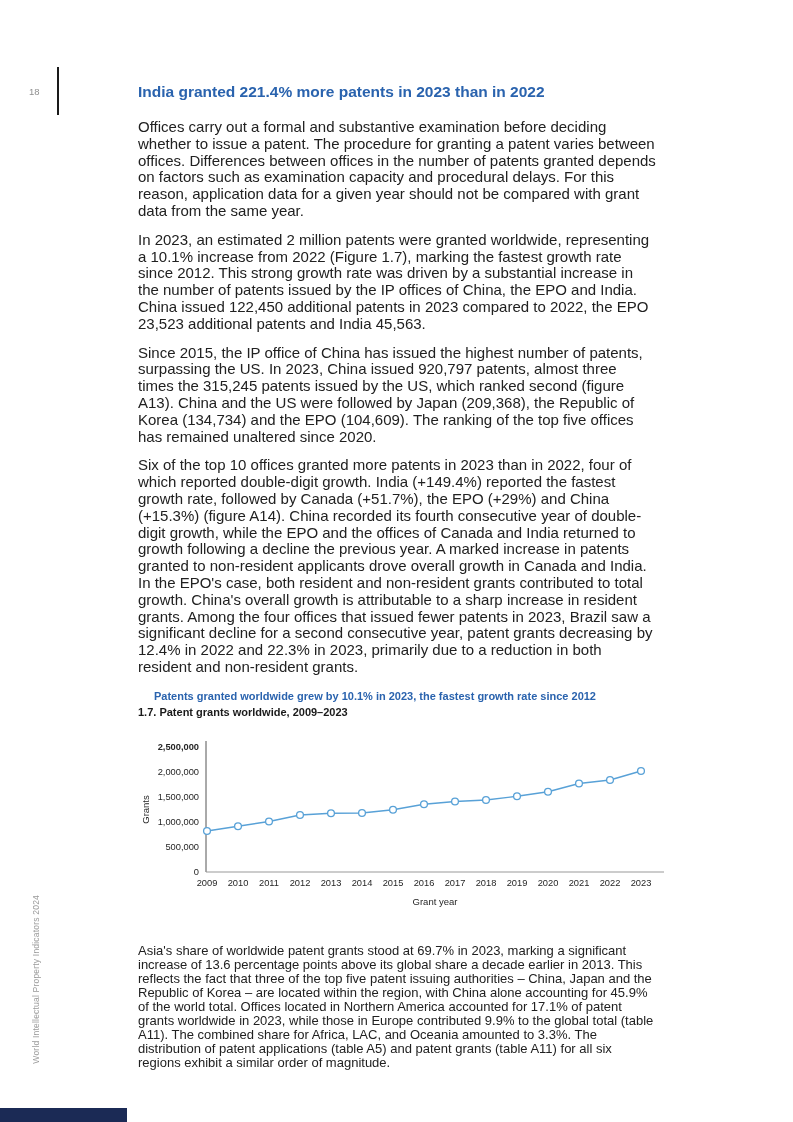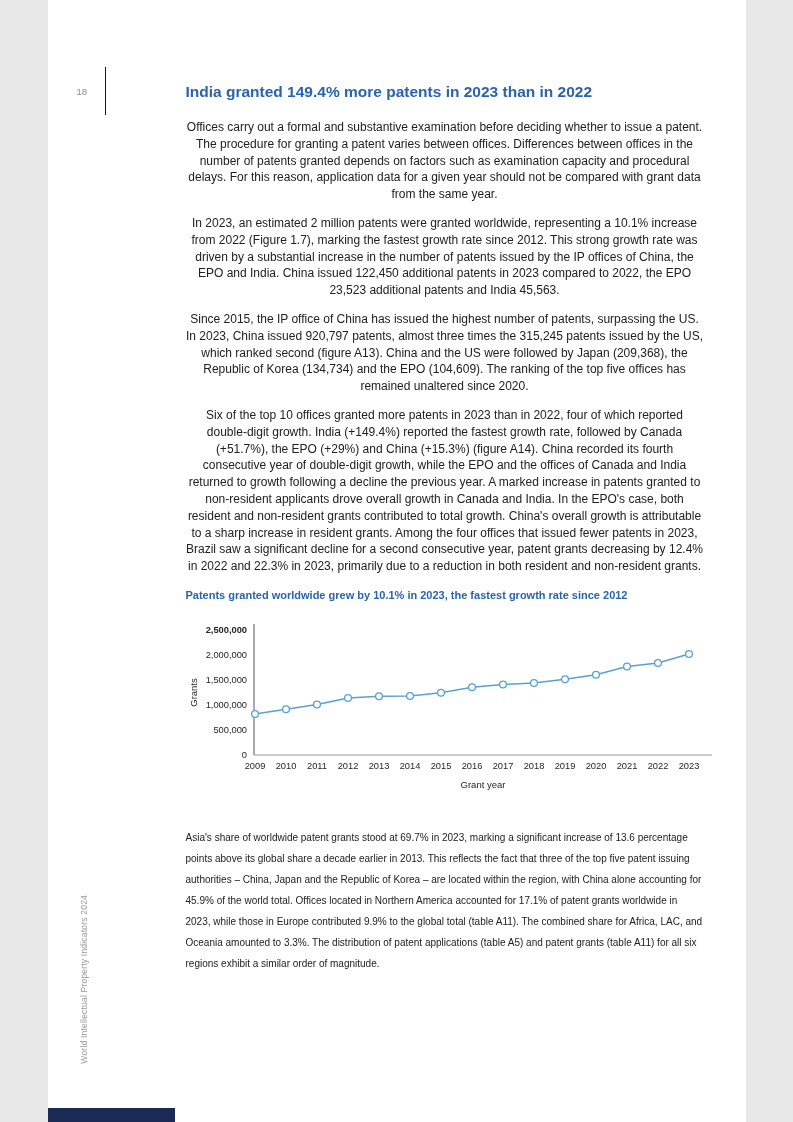"18" #page { width: 698px -> 793px }
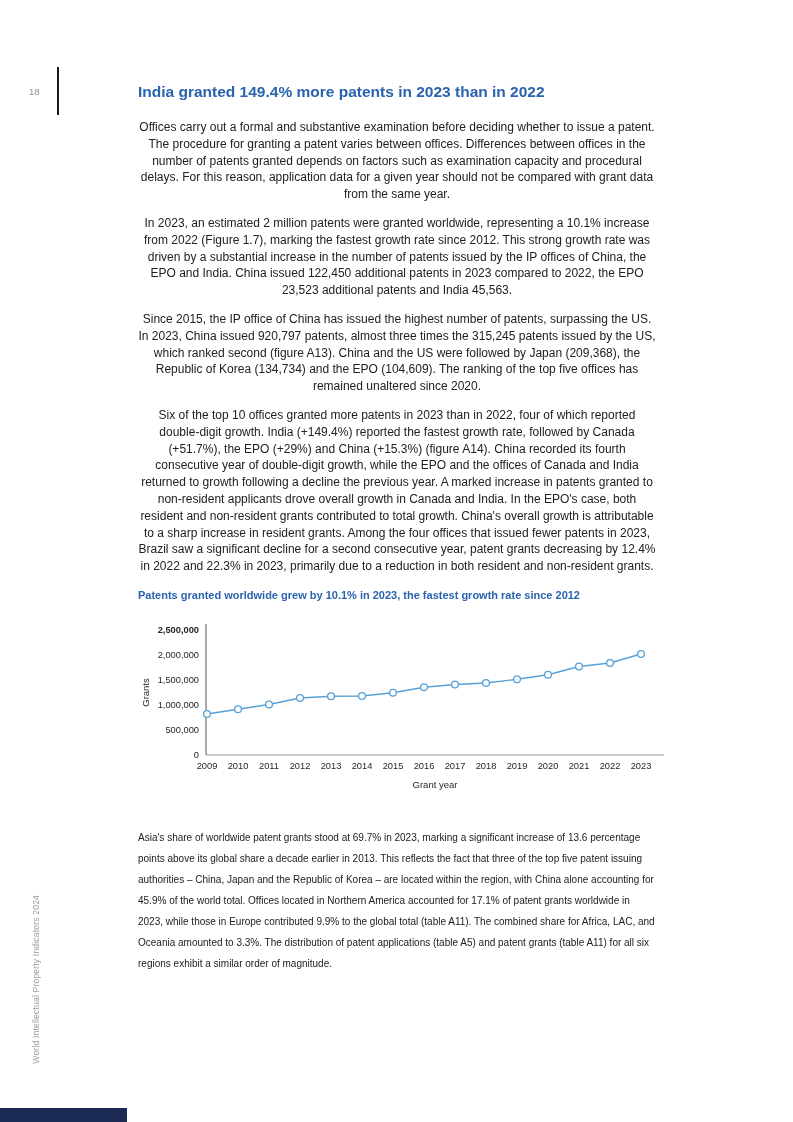"India granted 149.4% more patents" h1.headline { text: 149.4% -> 221.4% }
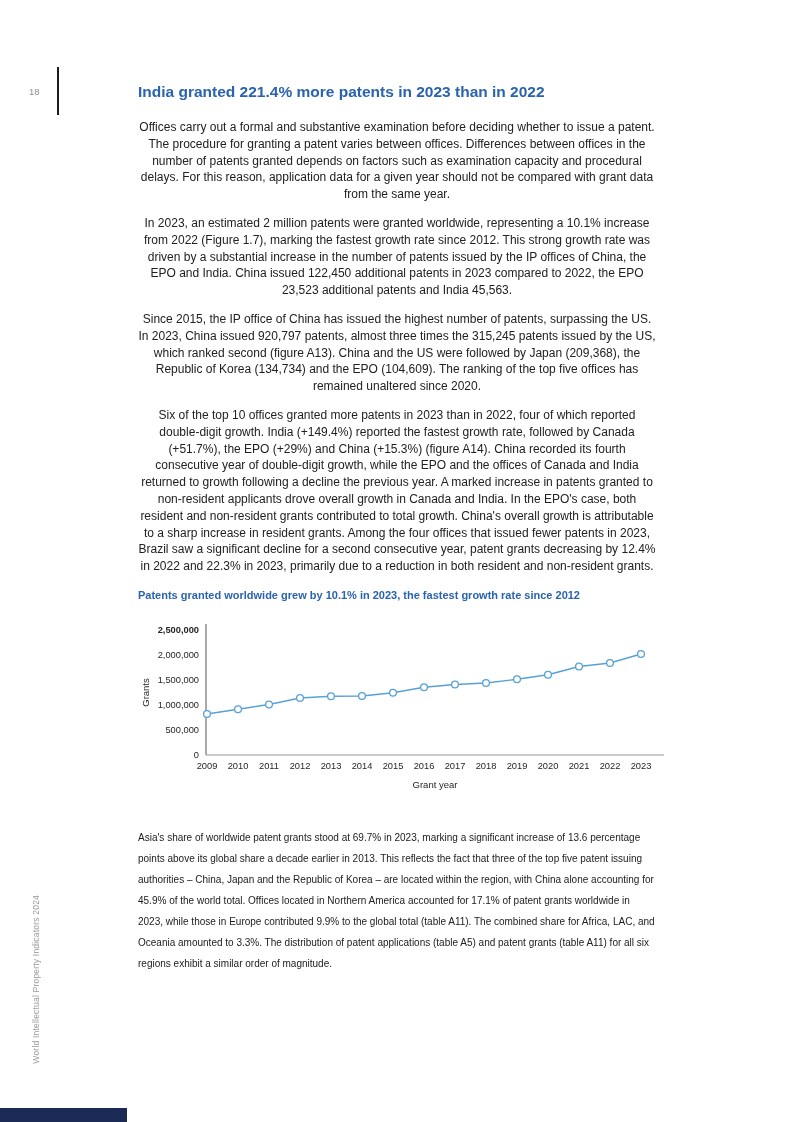"Offices carry out a formal" p.body { font-size: 12px -> 15px; text-align: center -> none }
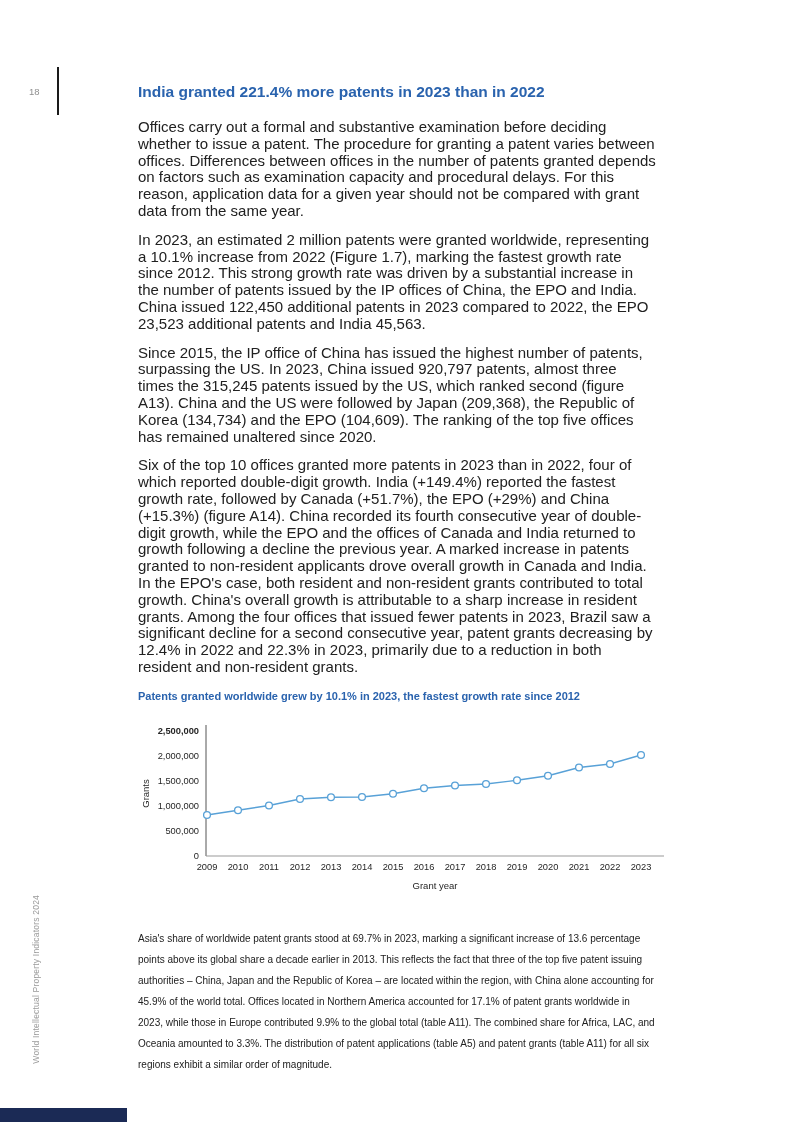"Patents granted worldwide grew by" .fig-caption { margin: 8px 0 0 0 -> 8px 0 0 16px }
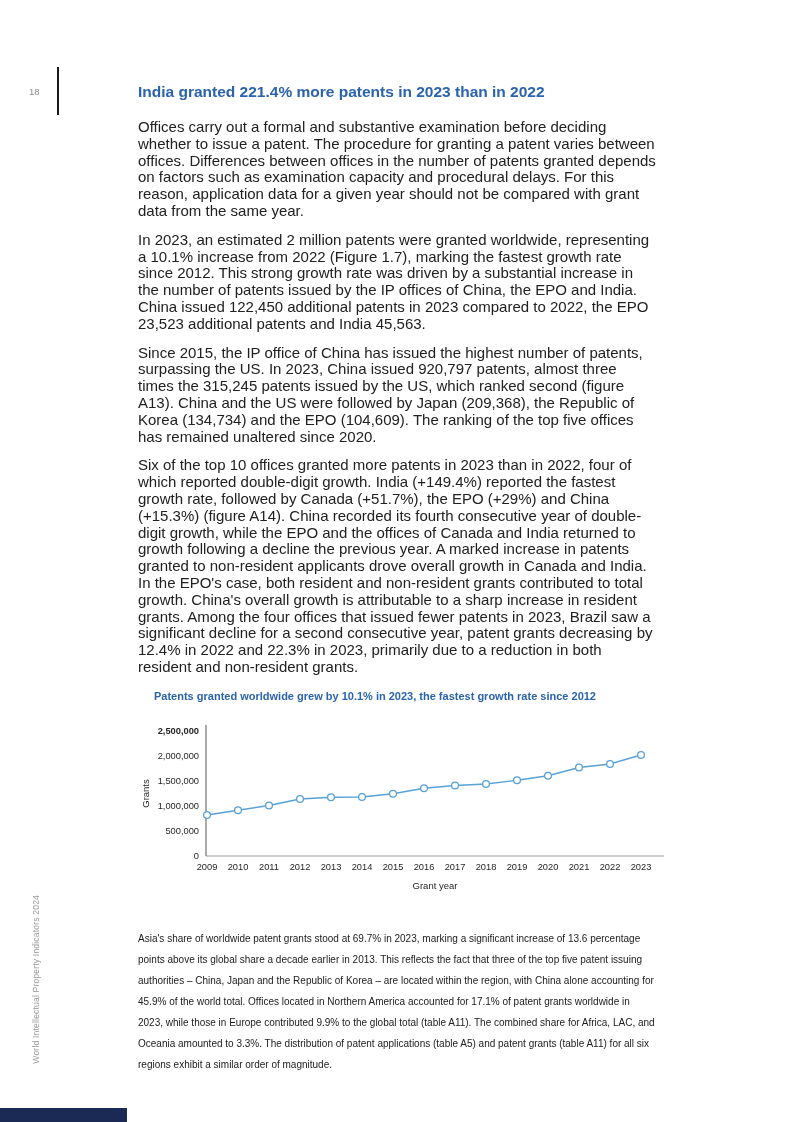"1.7. Patent grants worldwide, 2009–2023" p.fig-title { html: none -> <p>1.7. Patent grants worldwide, 2009–2023</p> }
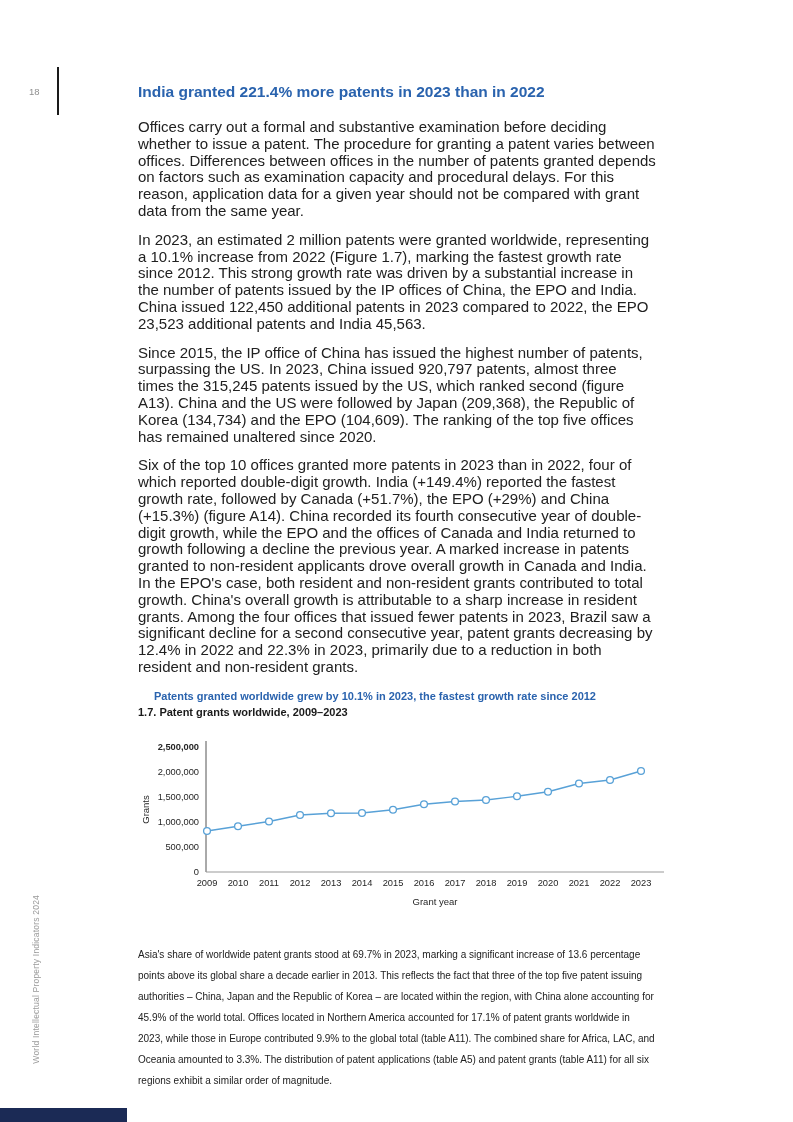"Asia's share of worldwide patent" p.closing { font-size: 10px -> 13px; line-height: 21px -> 14px }
